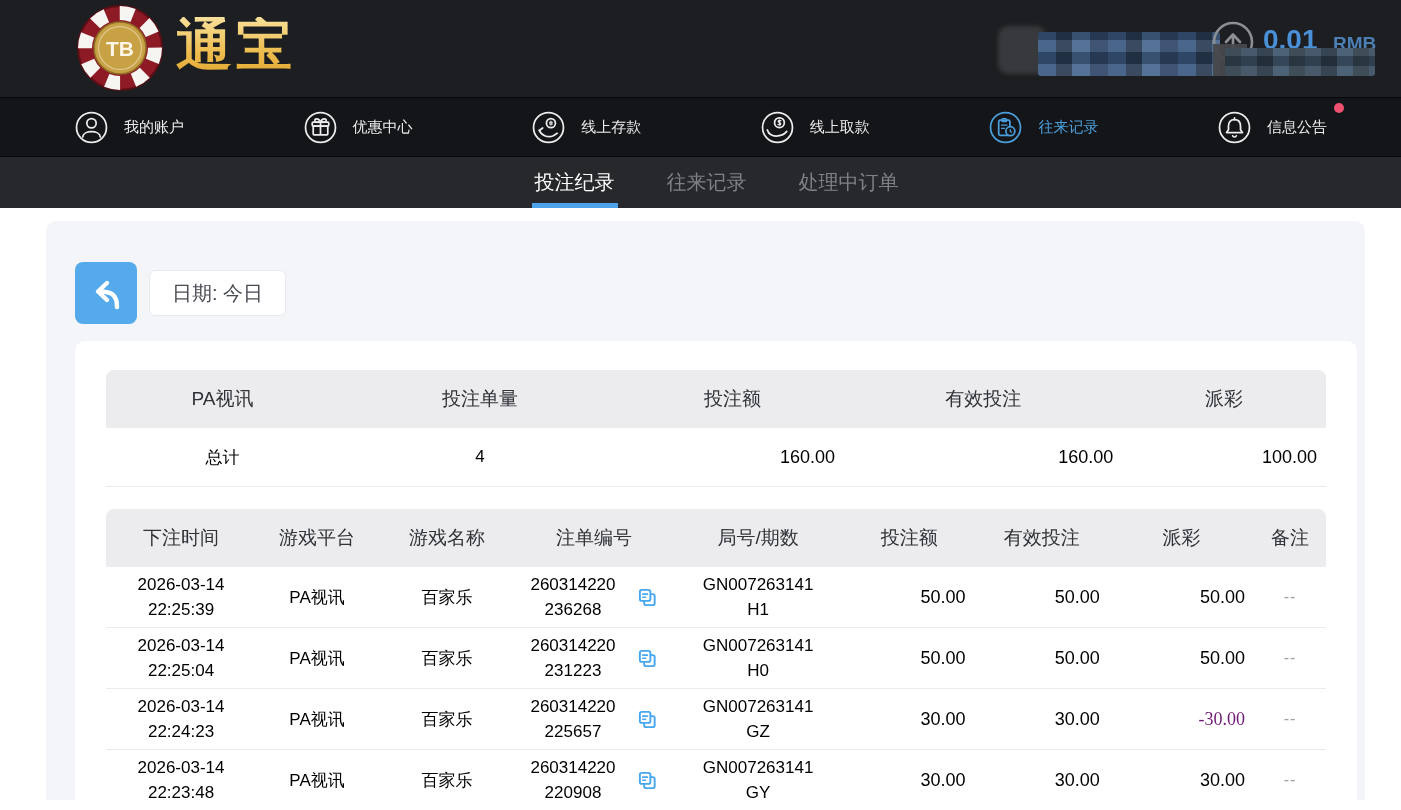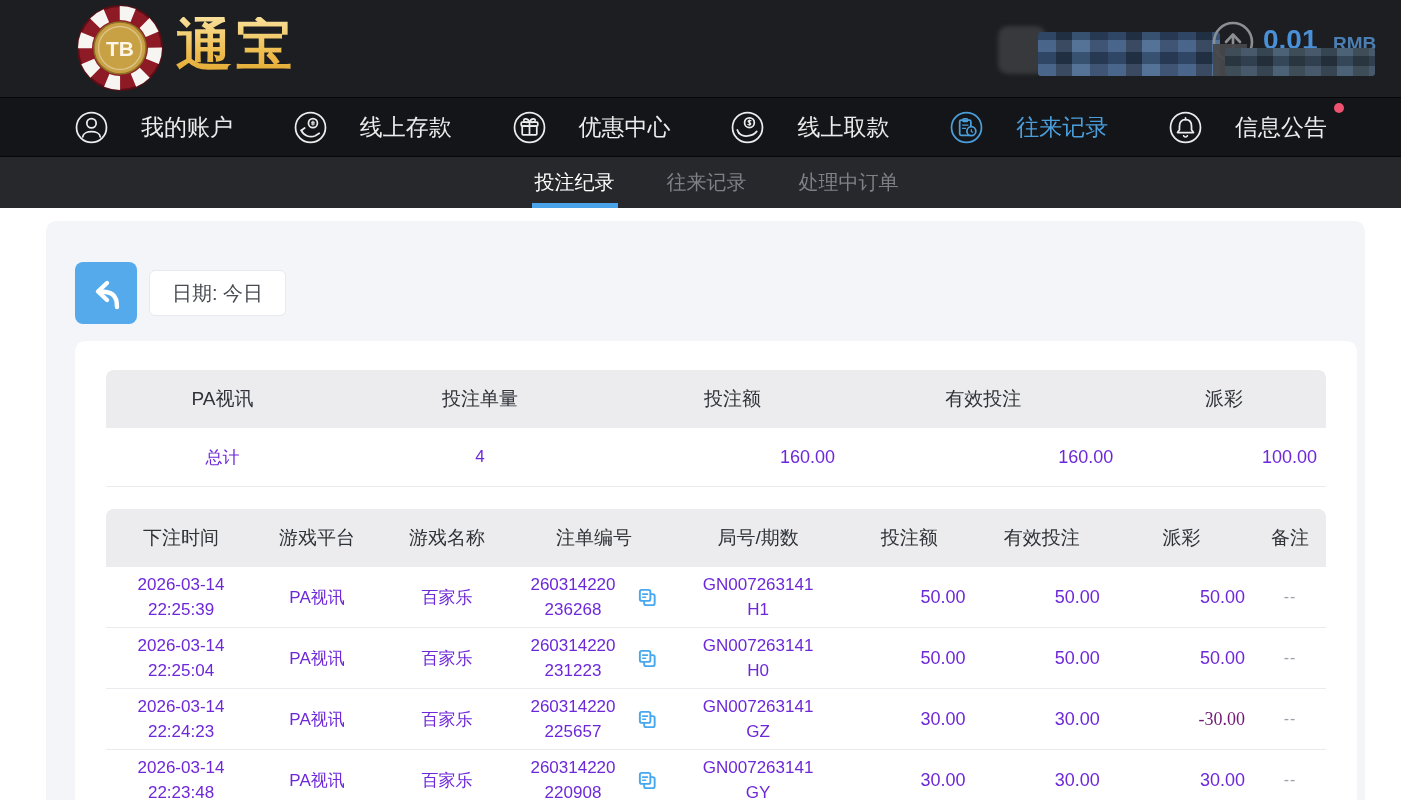"我的账户" .nav-item { font-size: 23px -> 15px; gap: 32px -> 15px }
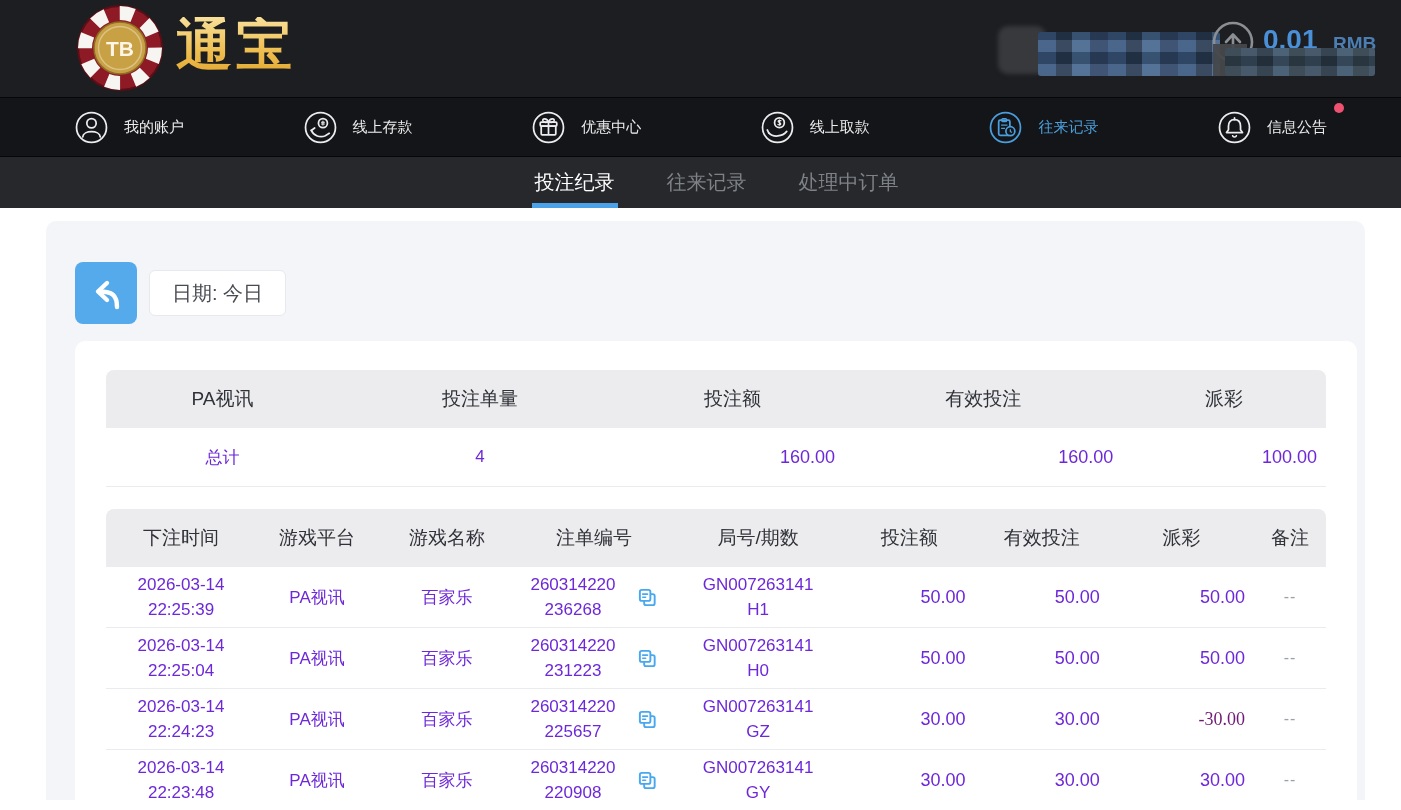"线上存款" div.nav-item { order: before "优惠中心" -> after "优惠中心" }
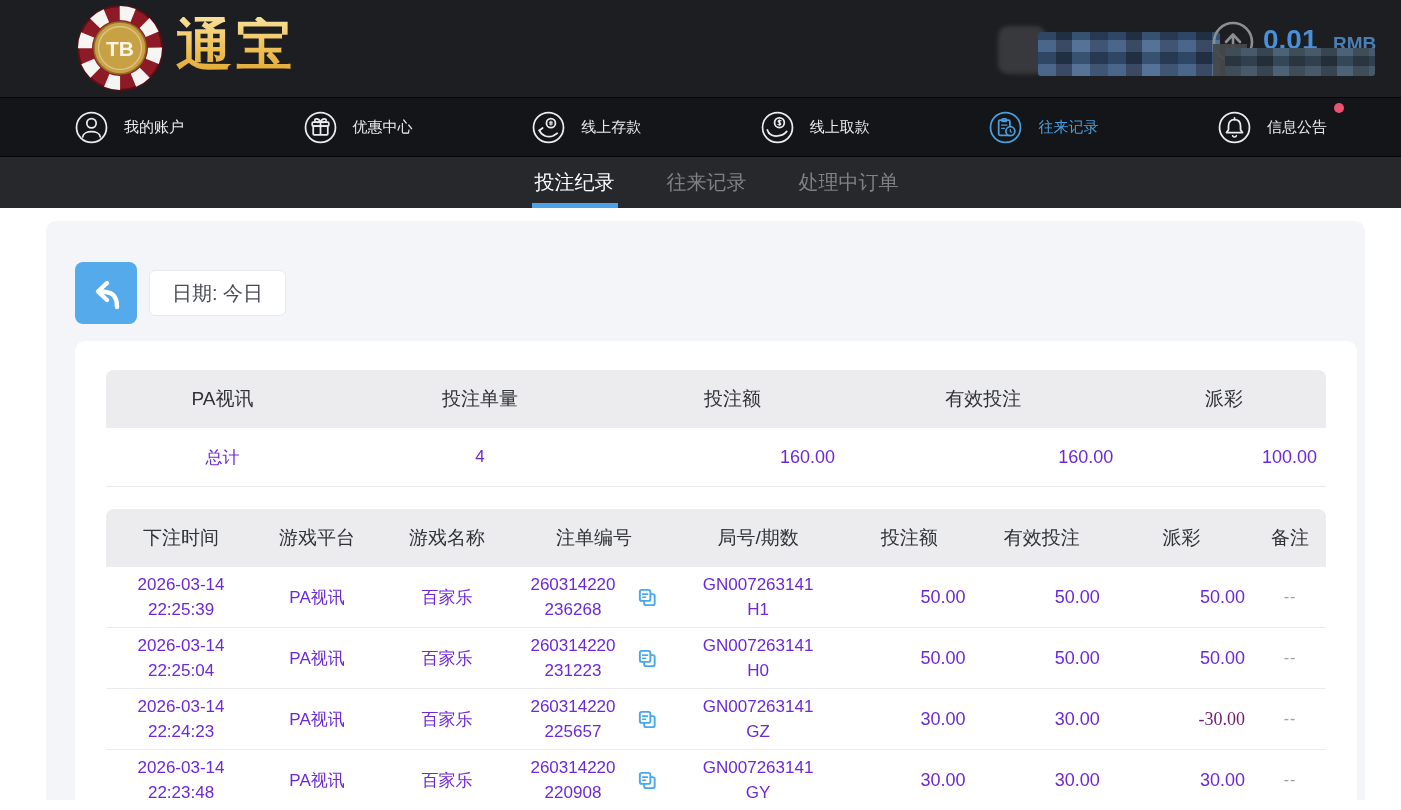"总计" td { color: #6d28d9 -> #000000 }
